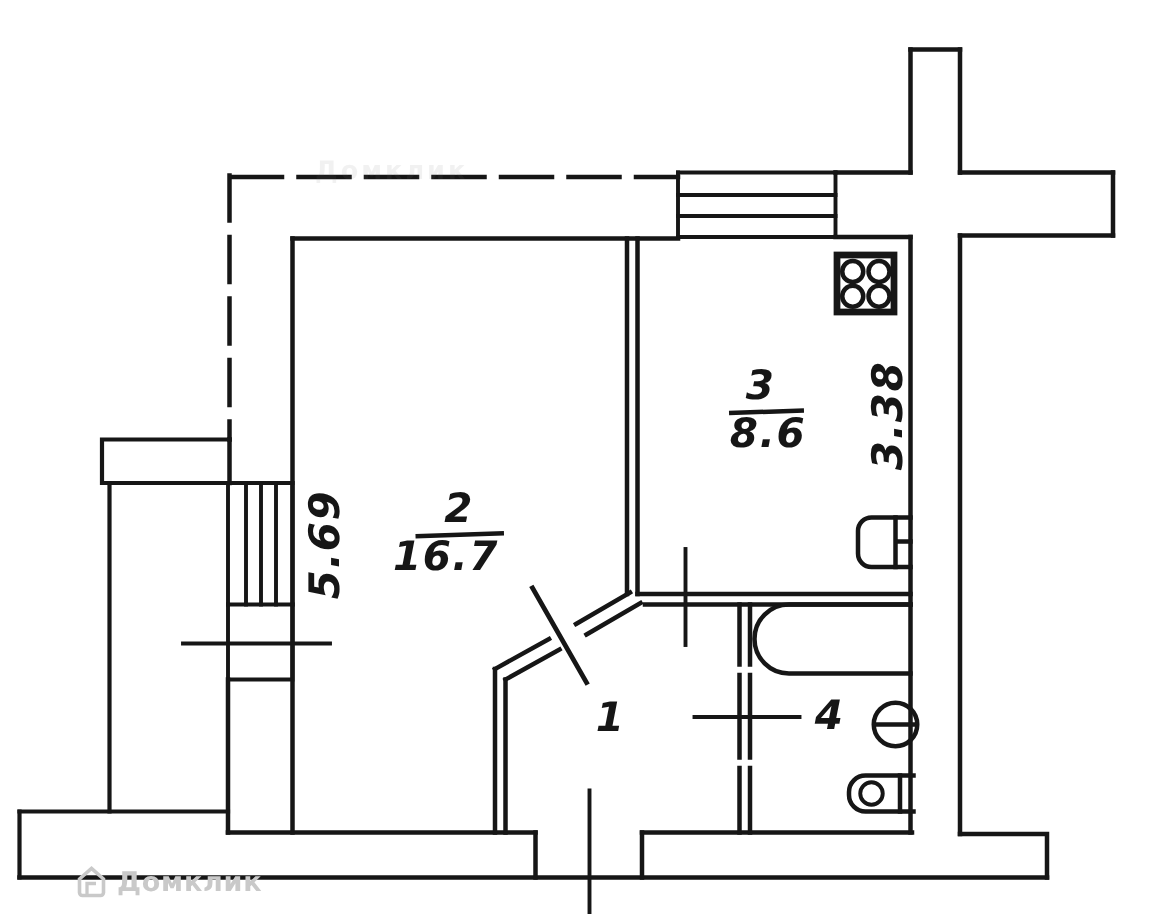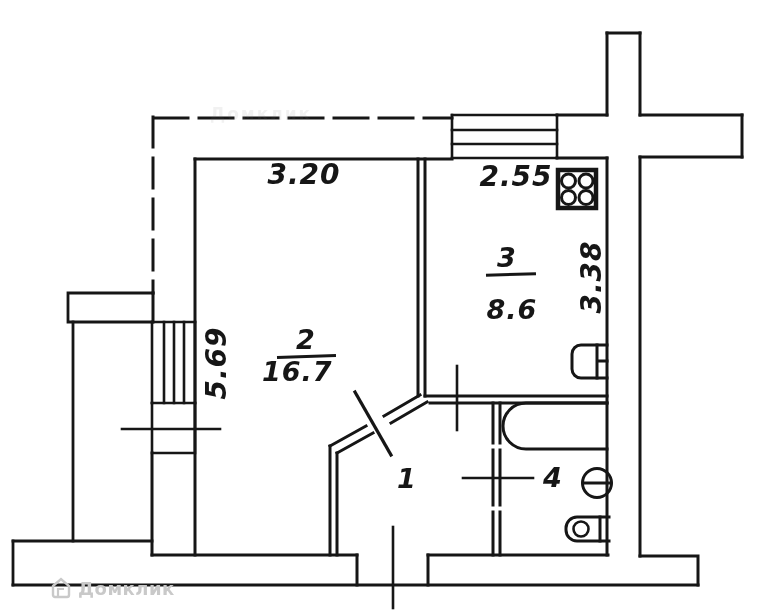"3.20" div.lbl { html: <div>3.20</div> -> none }
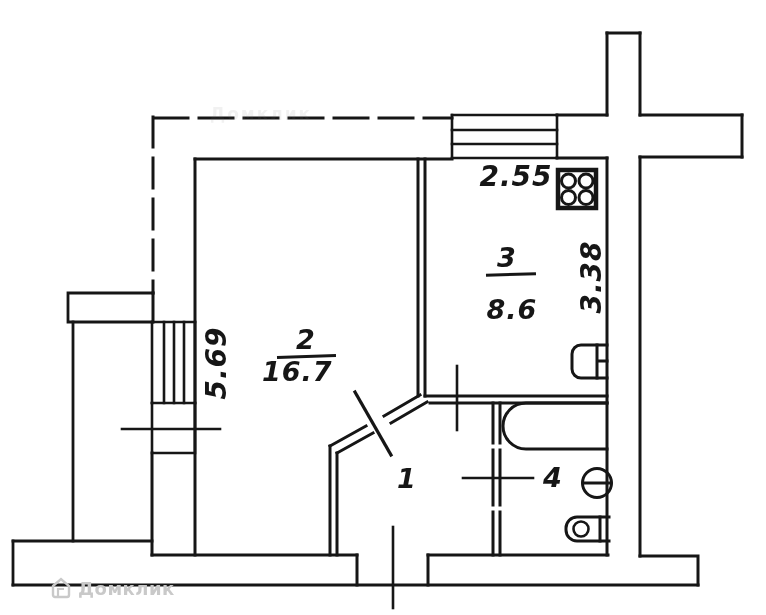"2.55" div.lbl { html: <div>2.55</div> -> none }
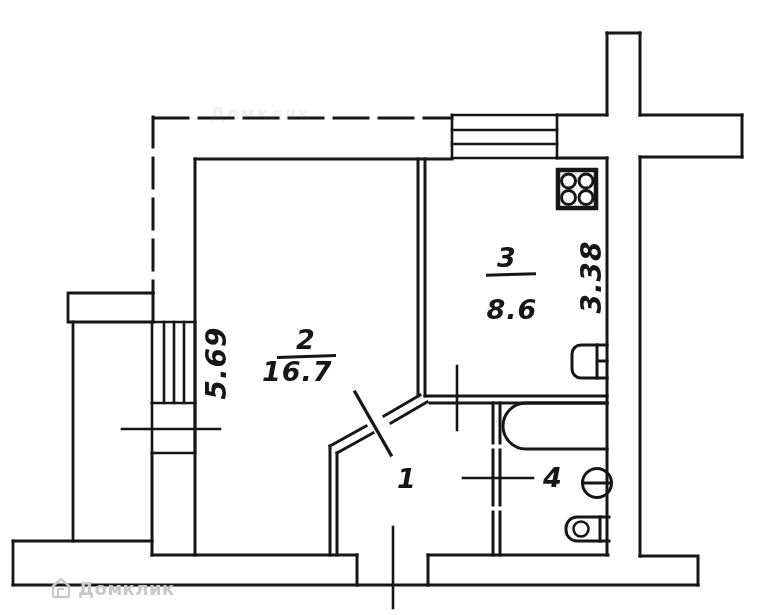"8.6" div.lbl { margin-top: 20px -> none }
